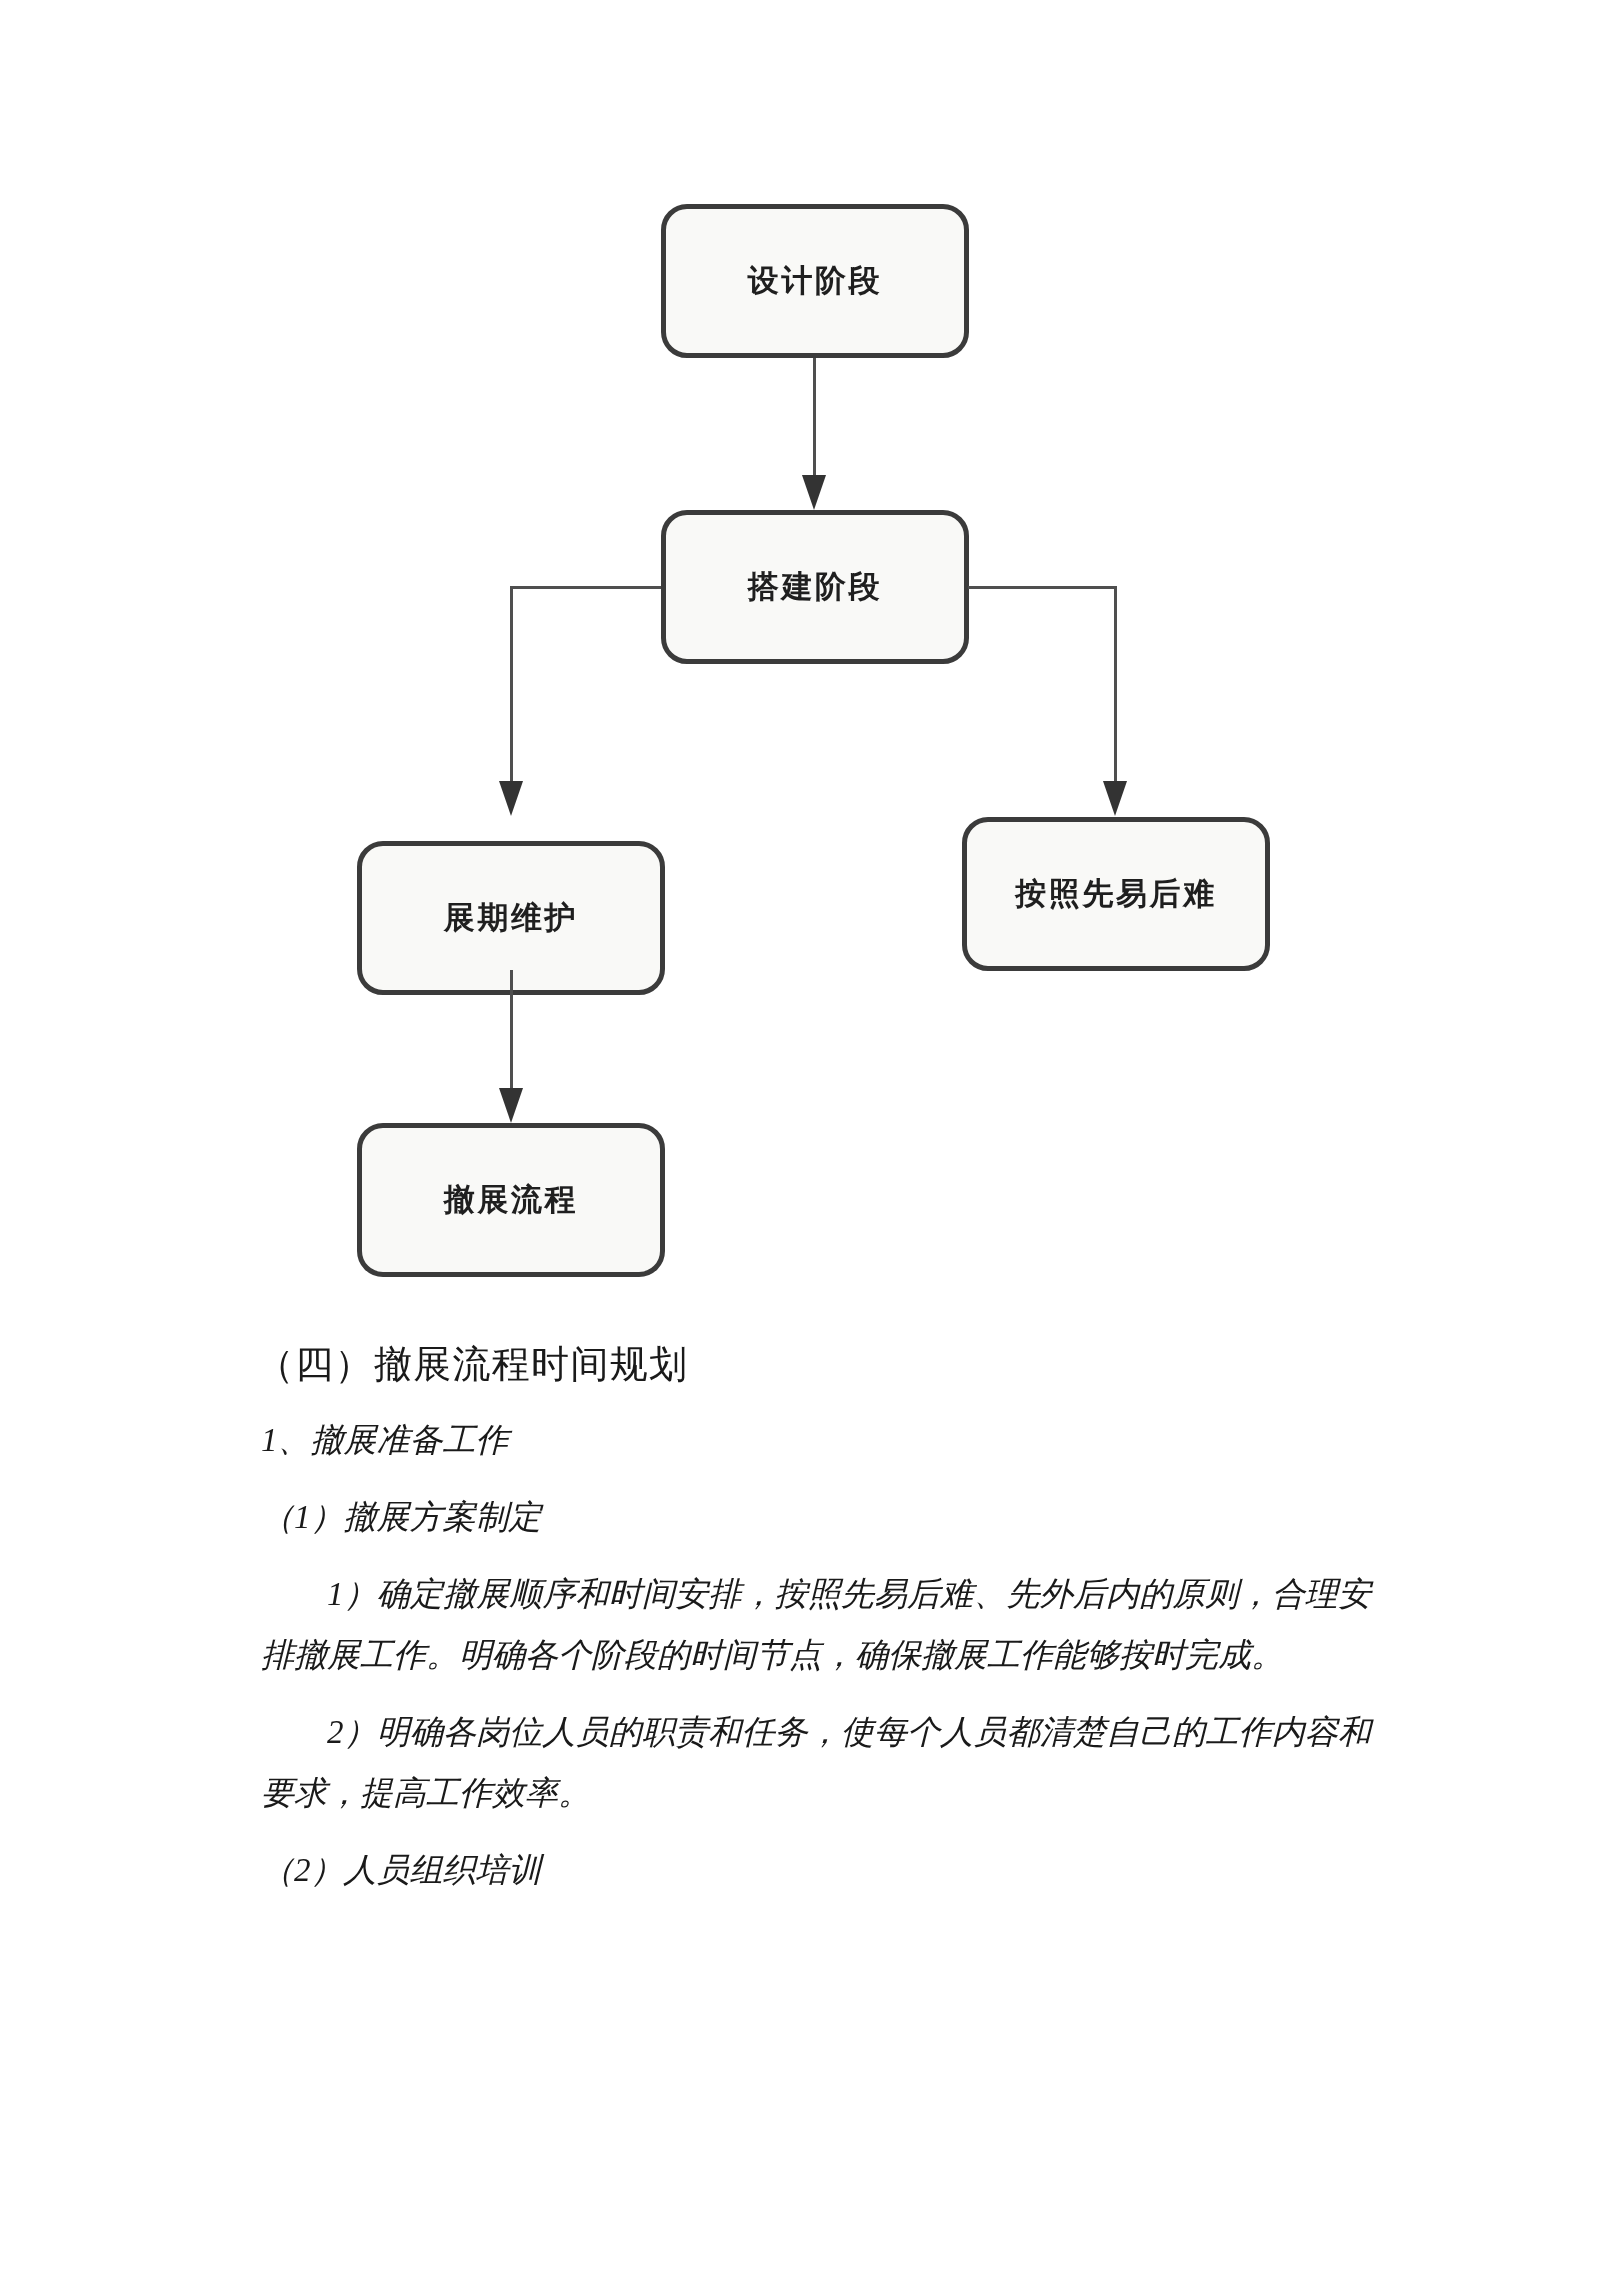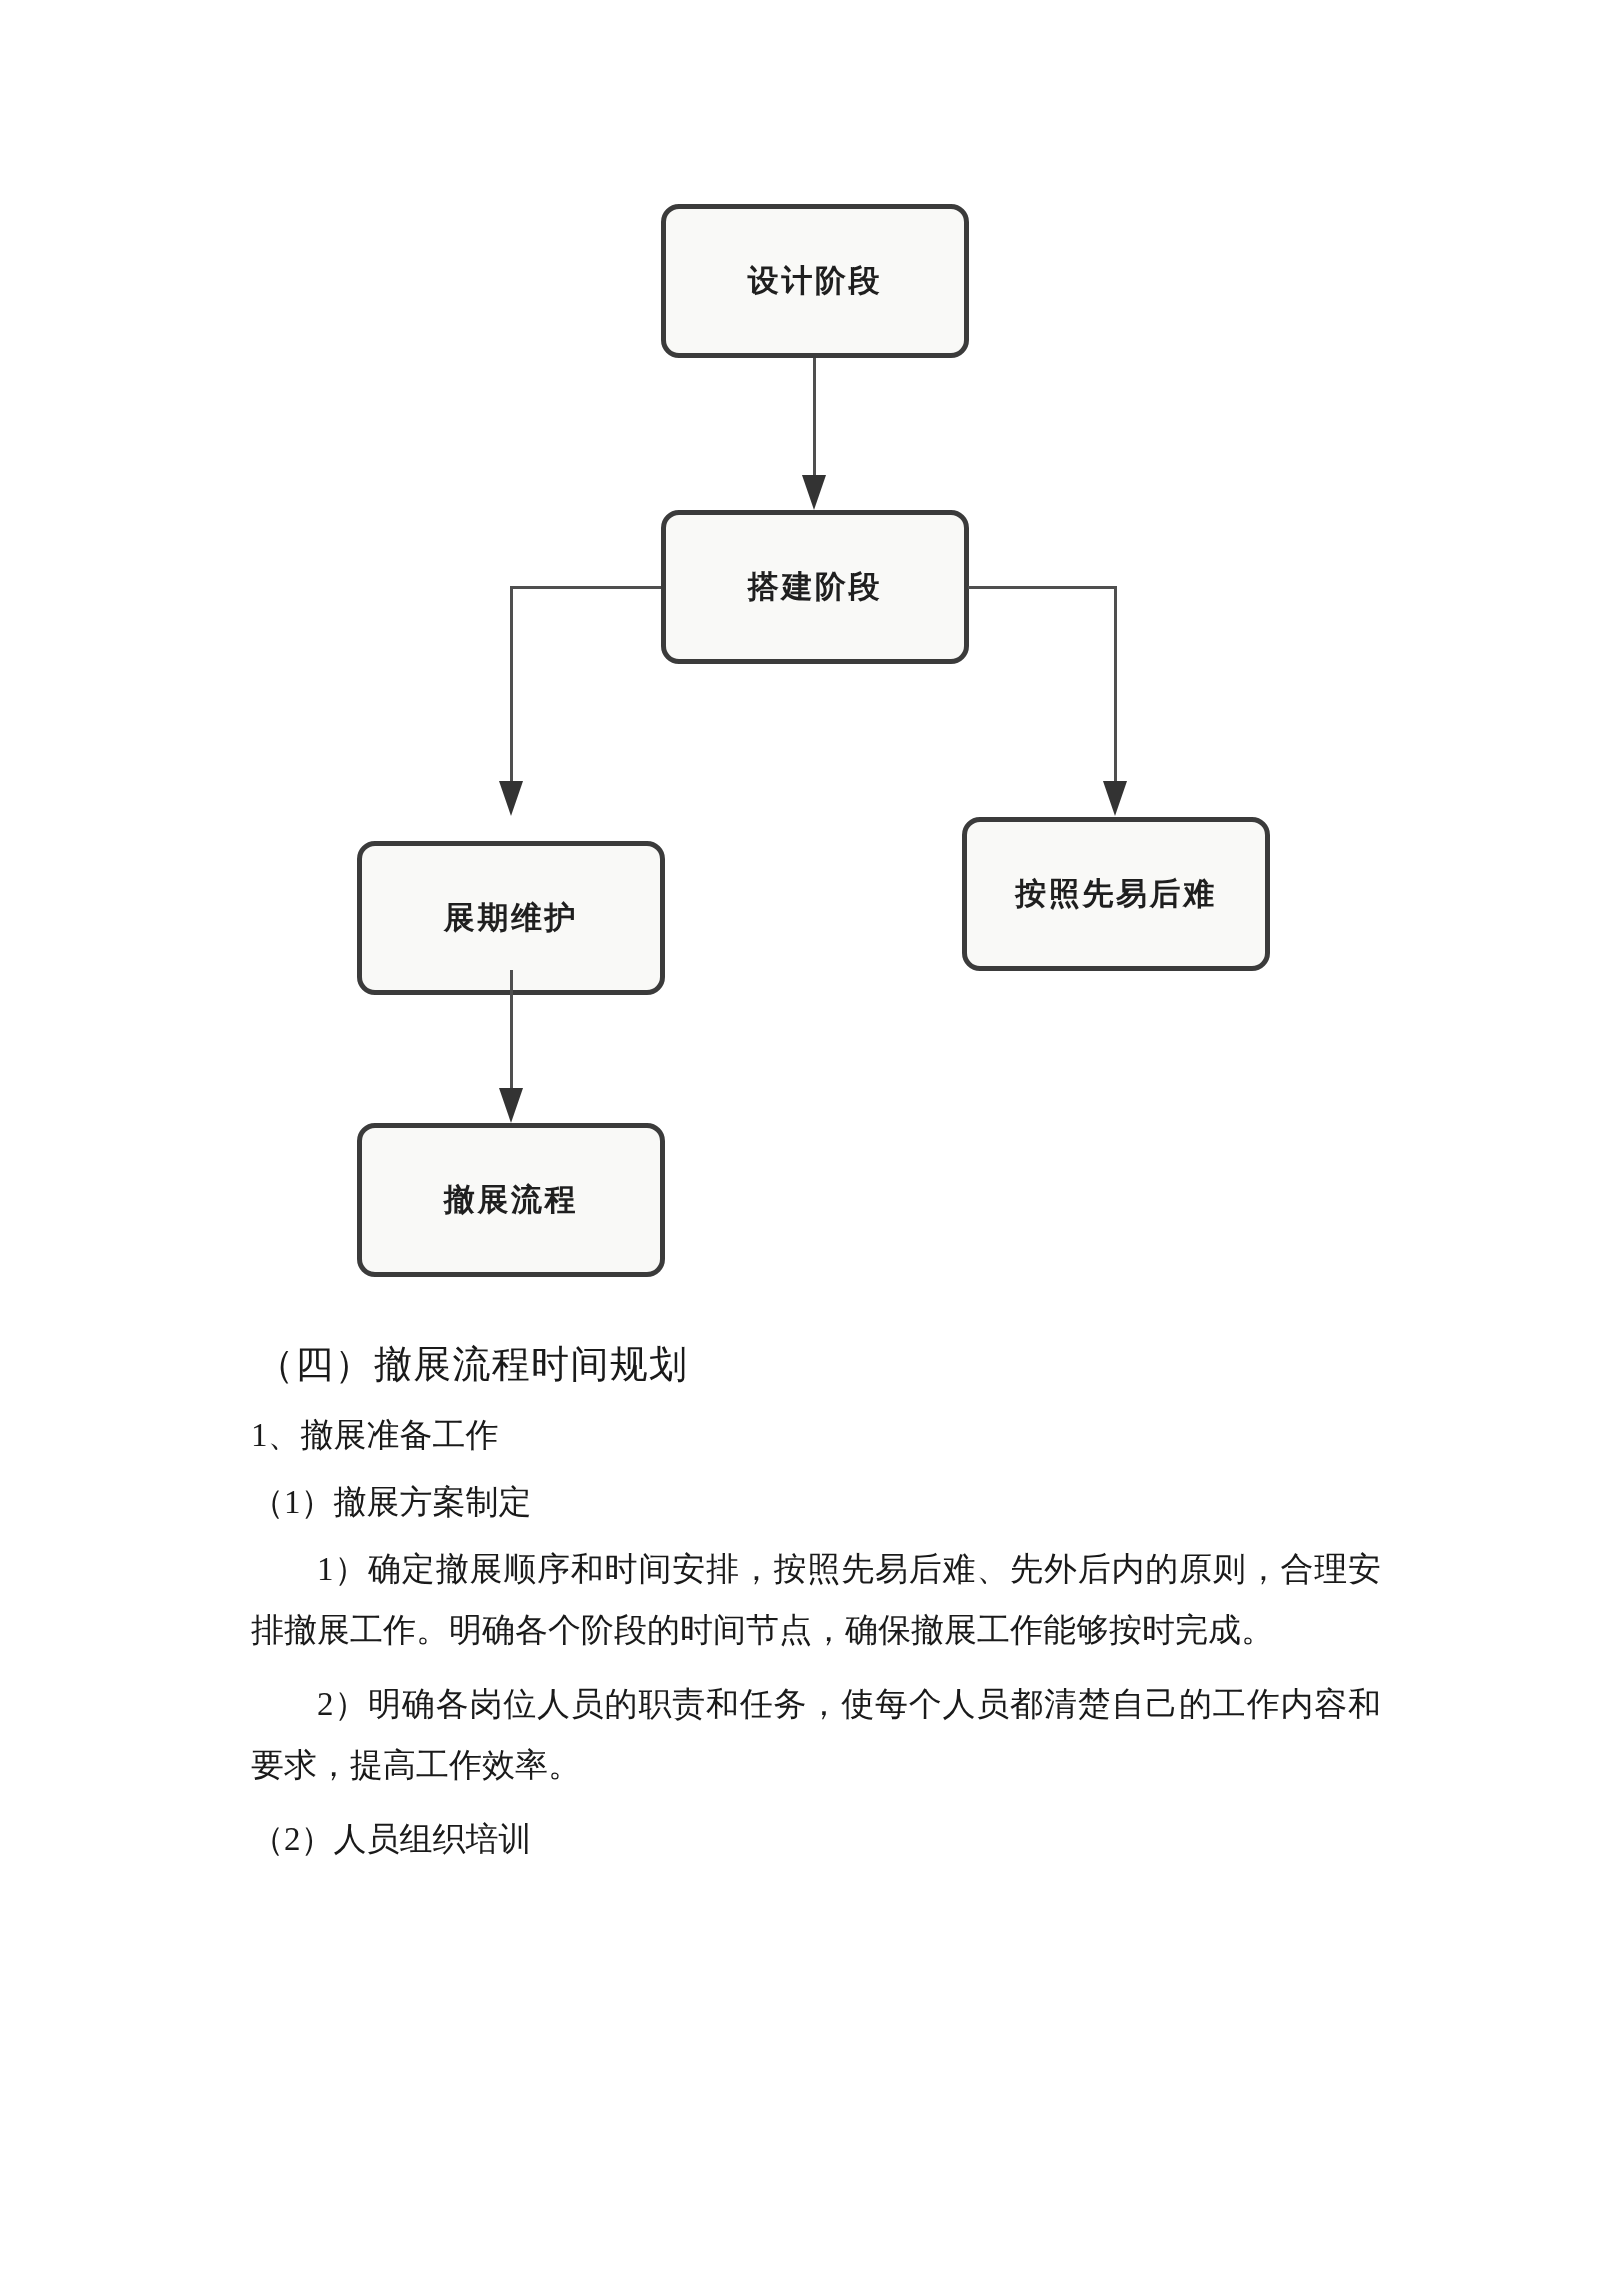"设计阶段" .flow-node { border-radius: 18px -> 26px }
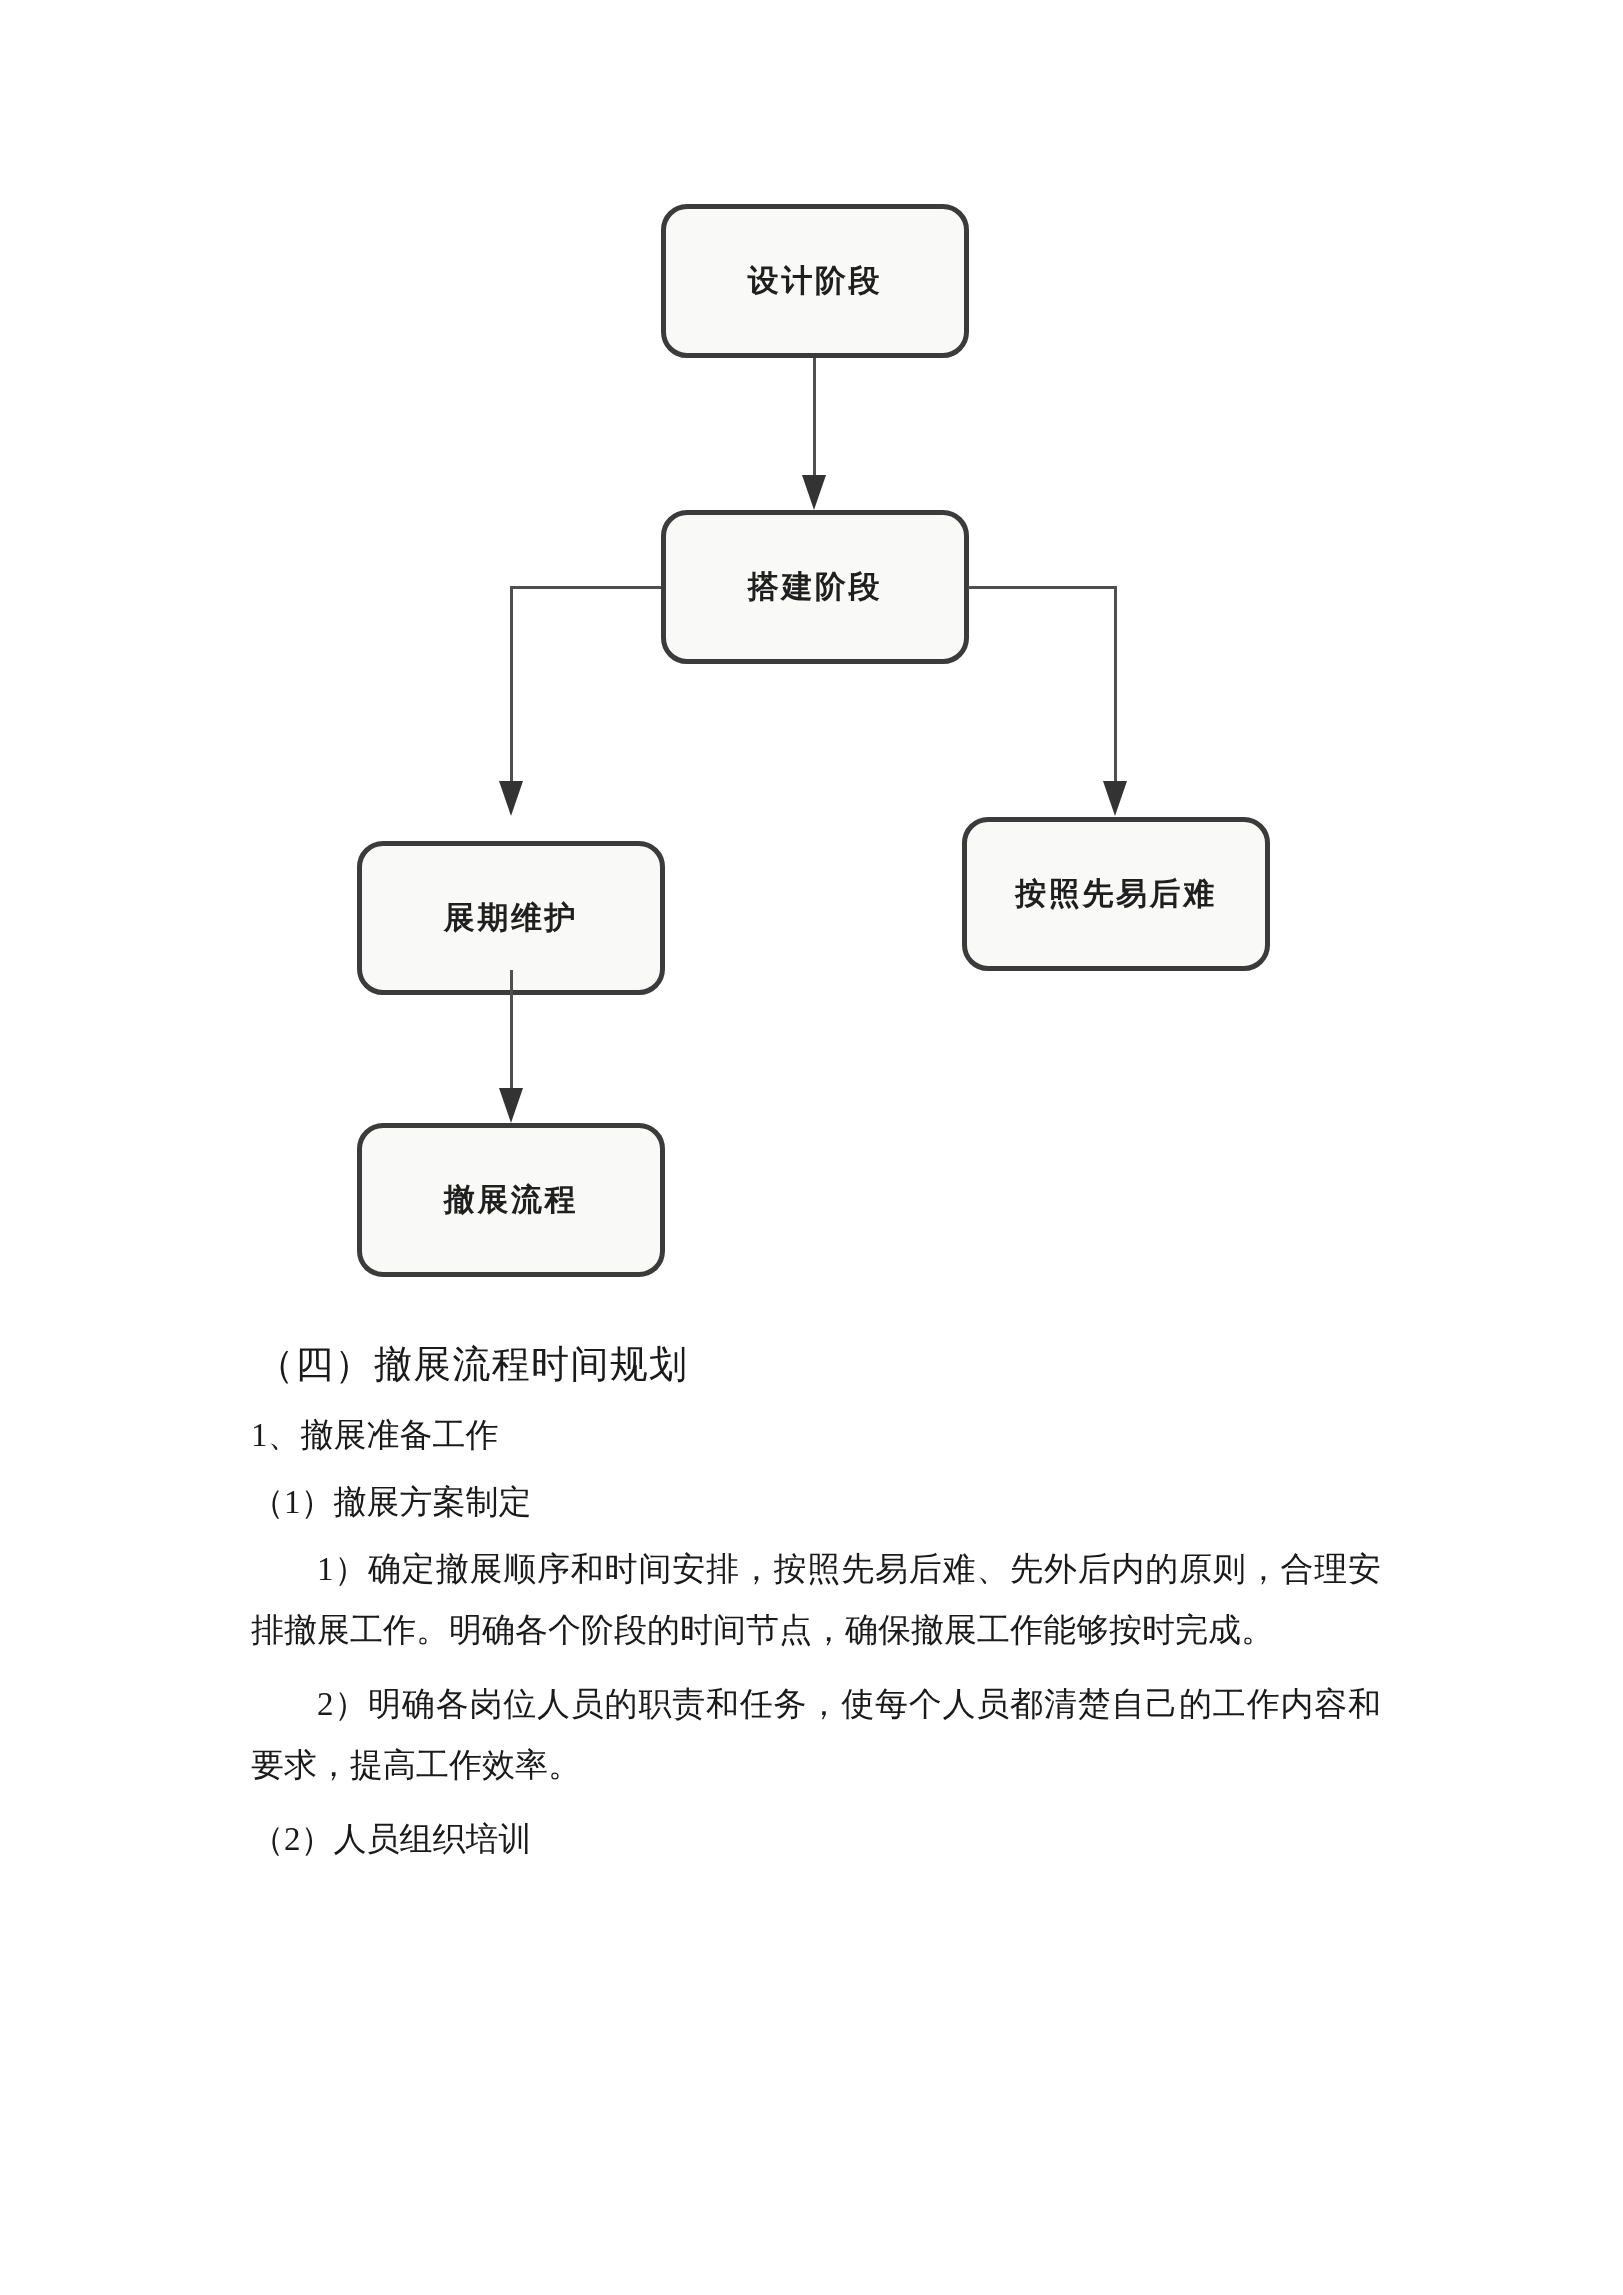"1、撤展准备工作" .textblock p { font-style: none -> italic; margin: 6px -> 16px }
